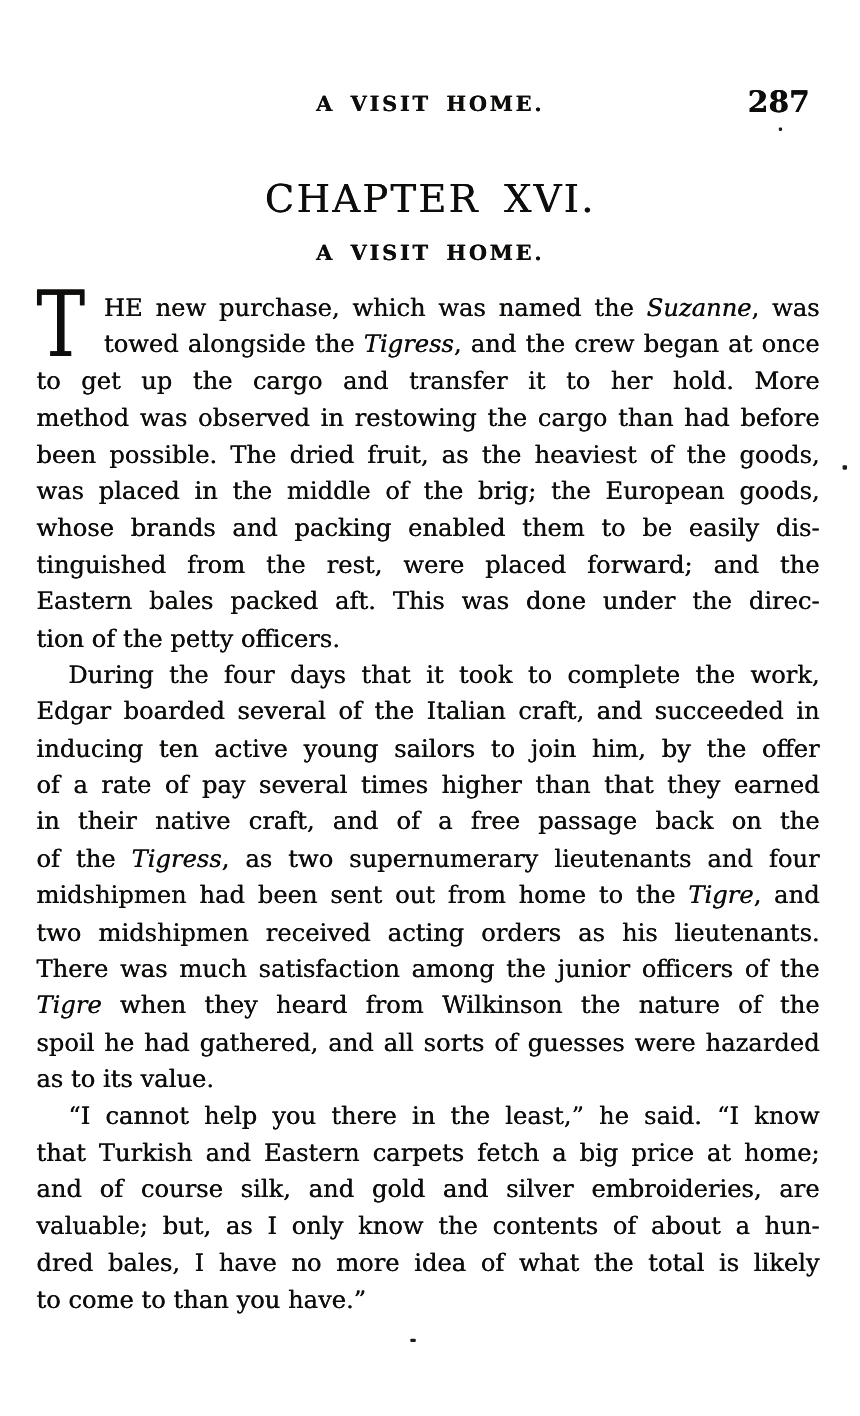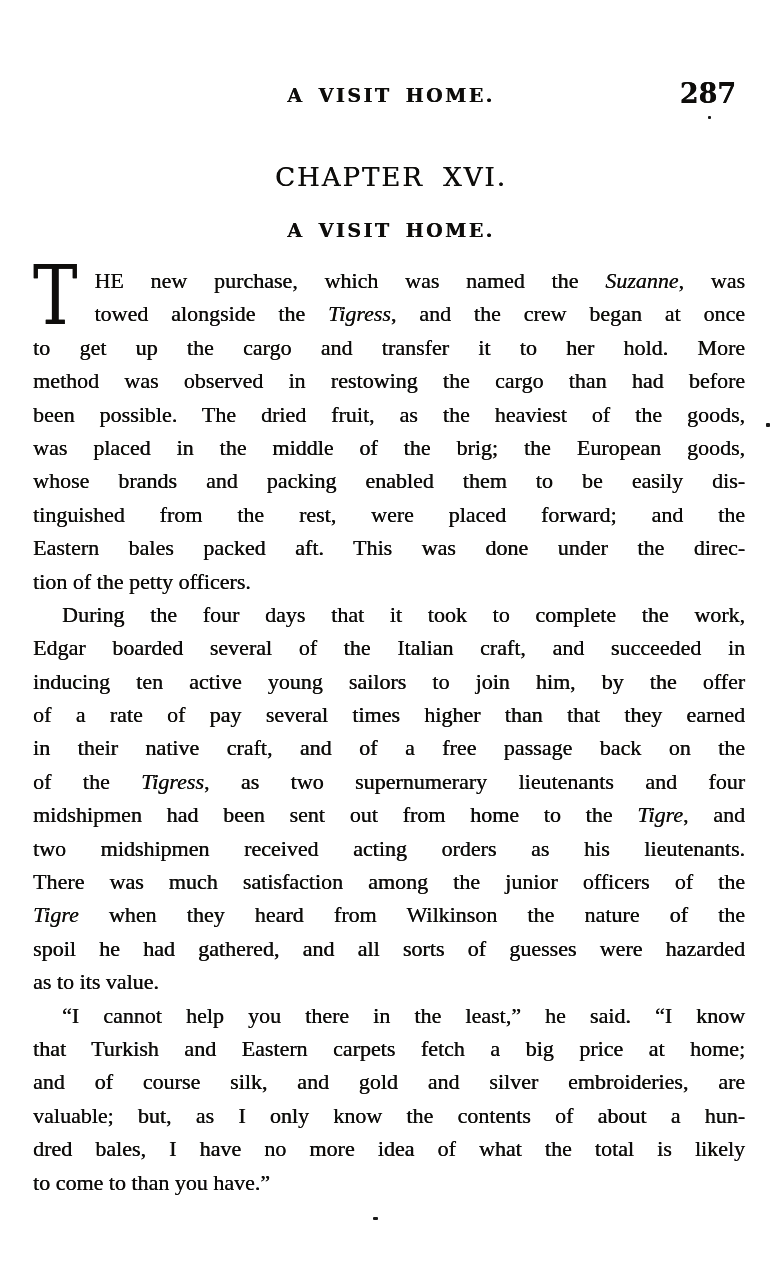"CHAPTER XVI." .chapter-heading { font-size: 26px -> 35px }
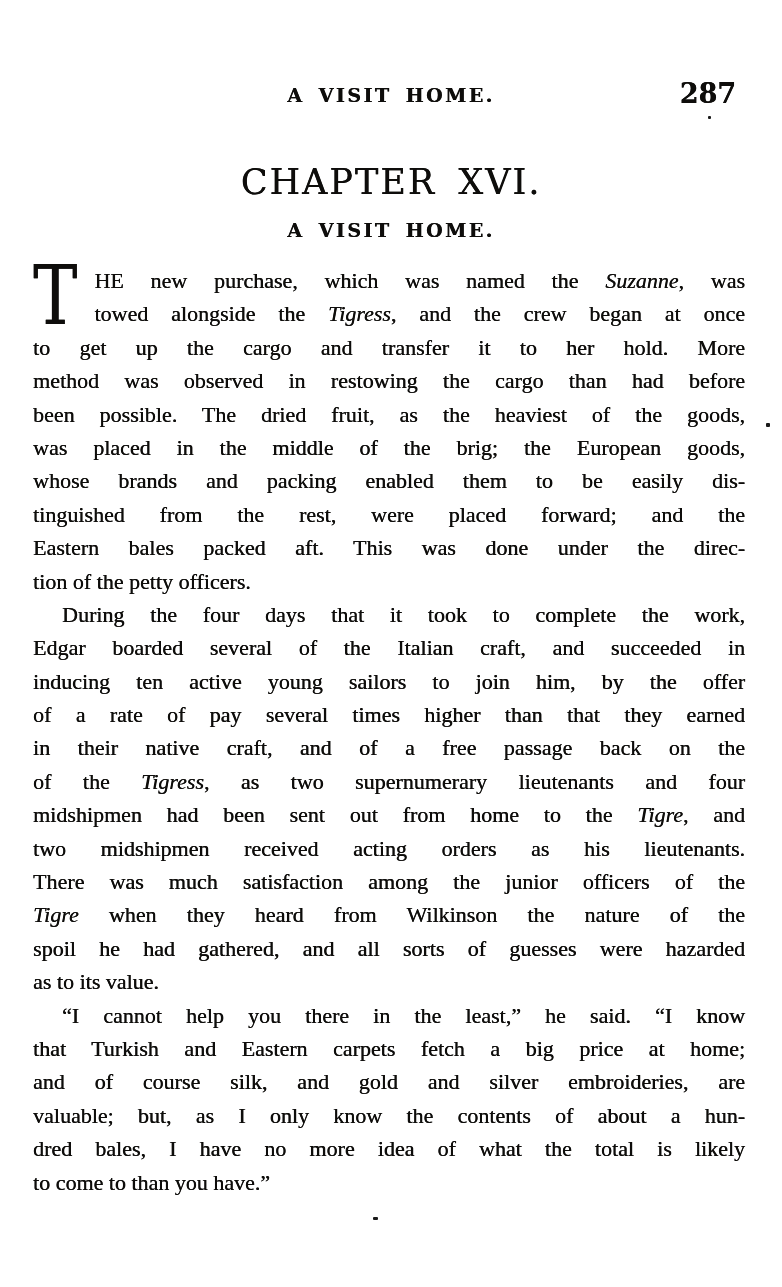"HE new purchase, which was" .ln { font-family: Liberation Serif, serif -> none }
